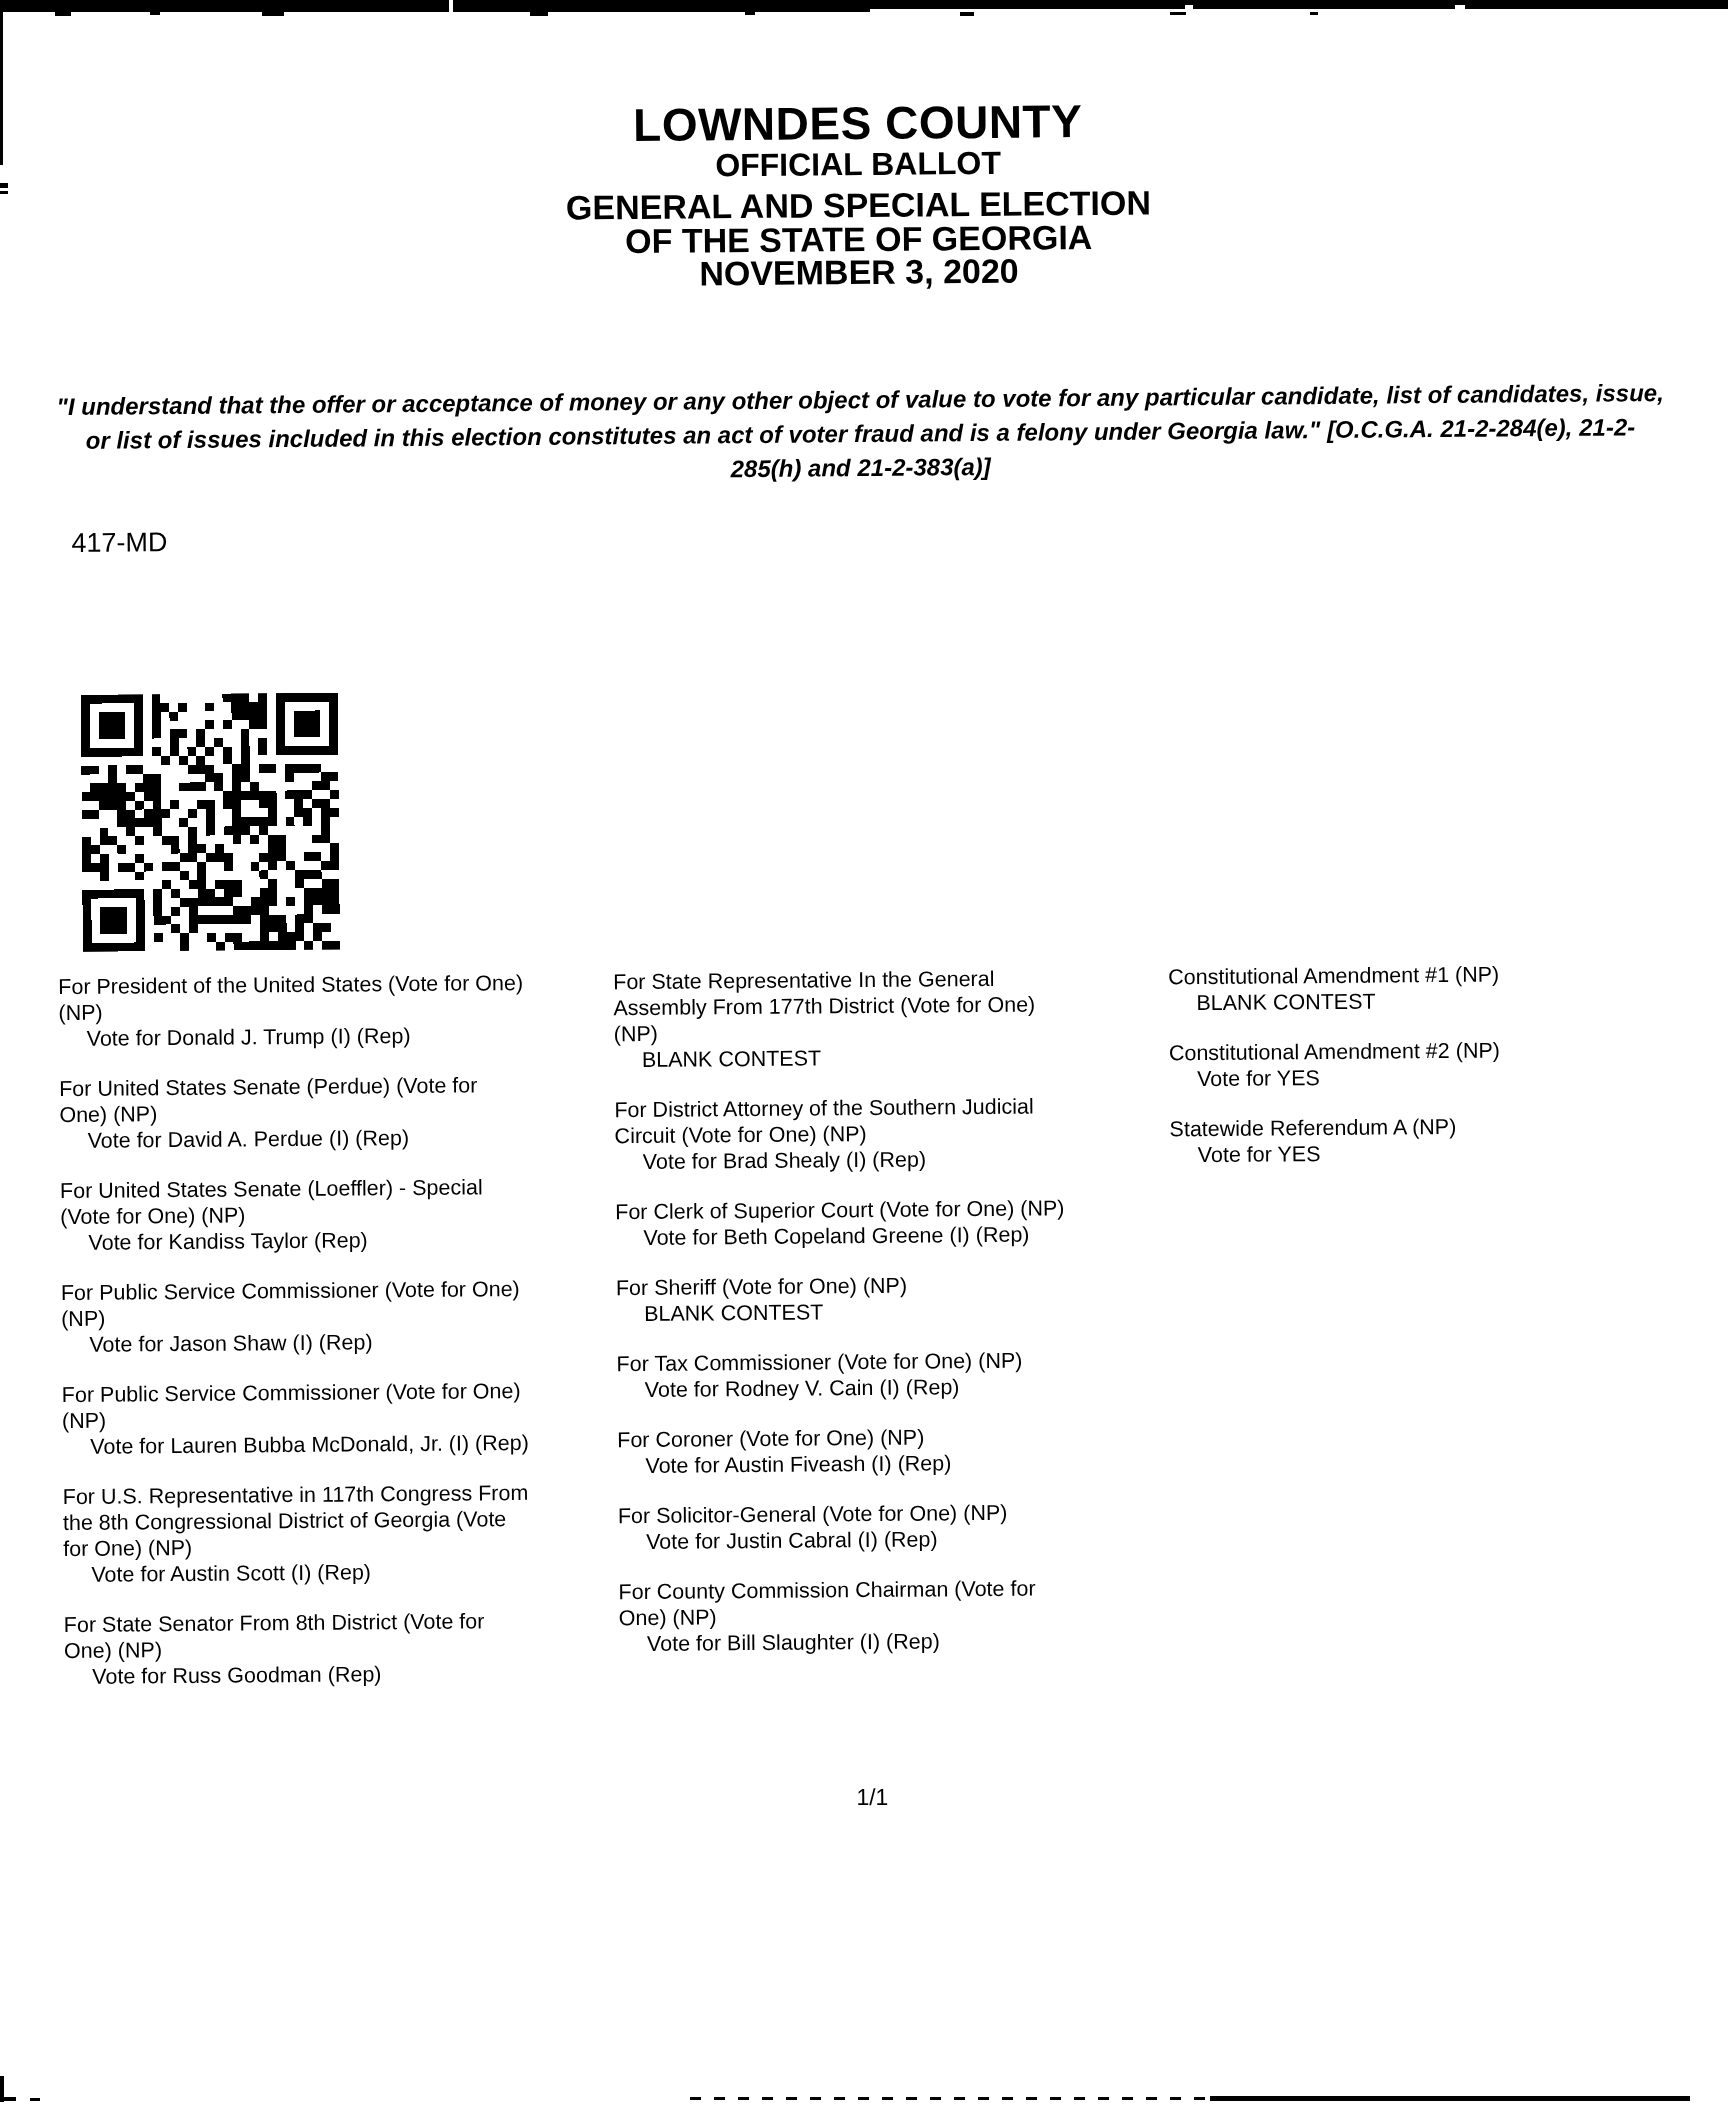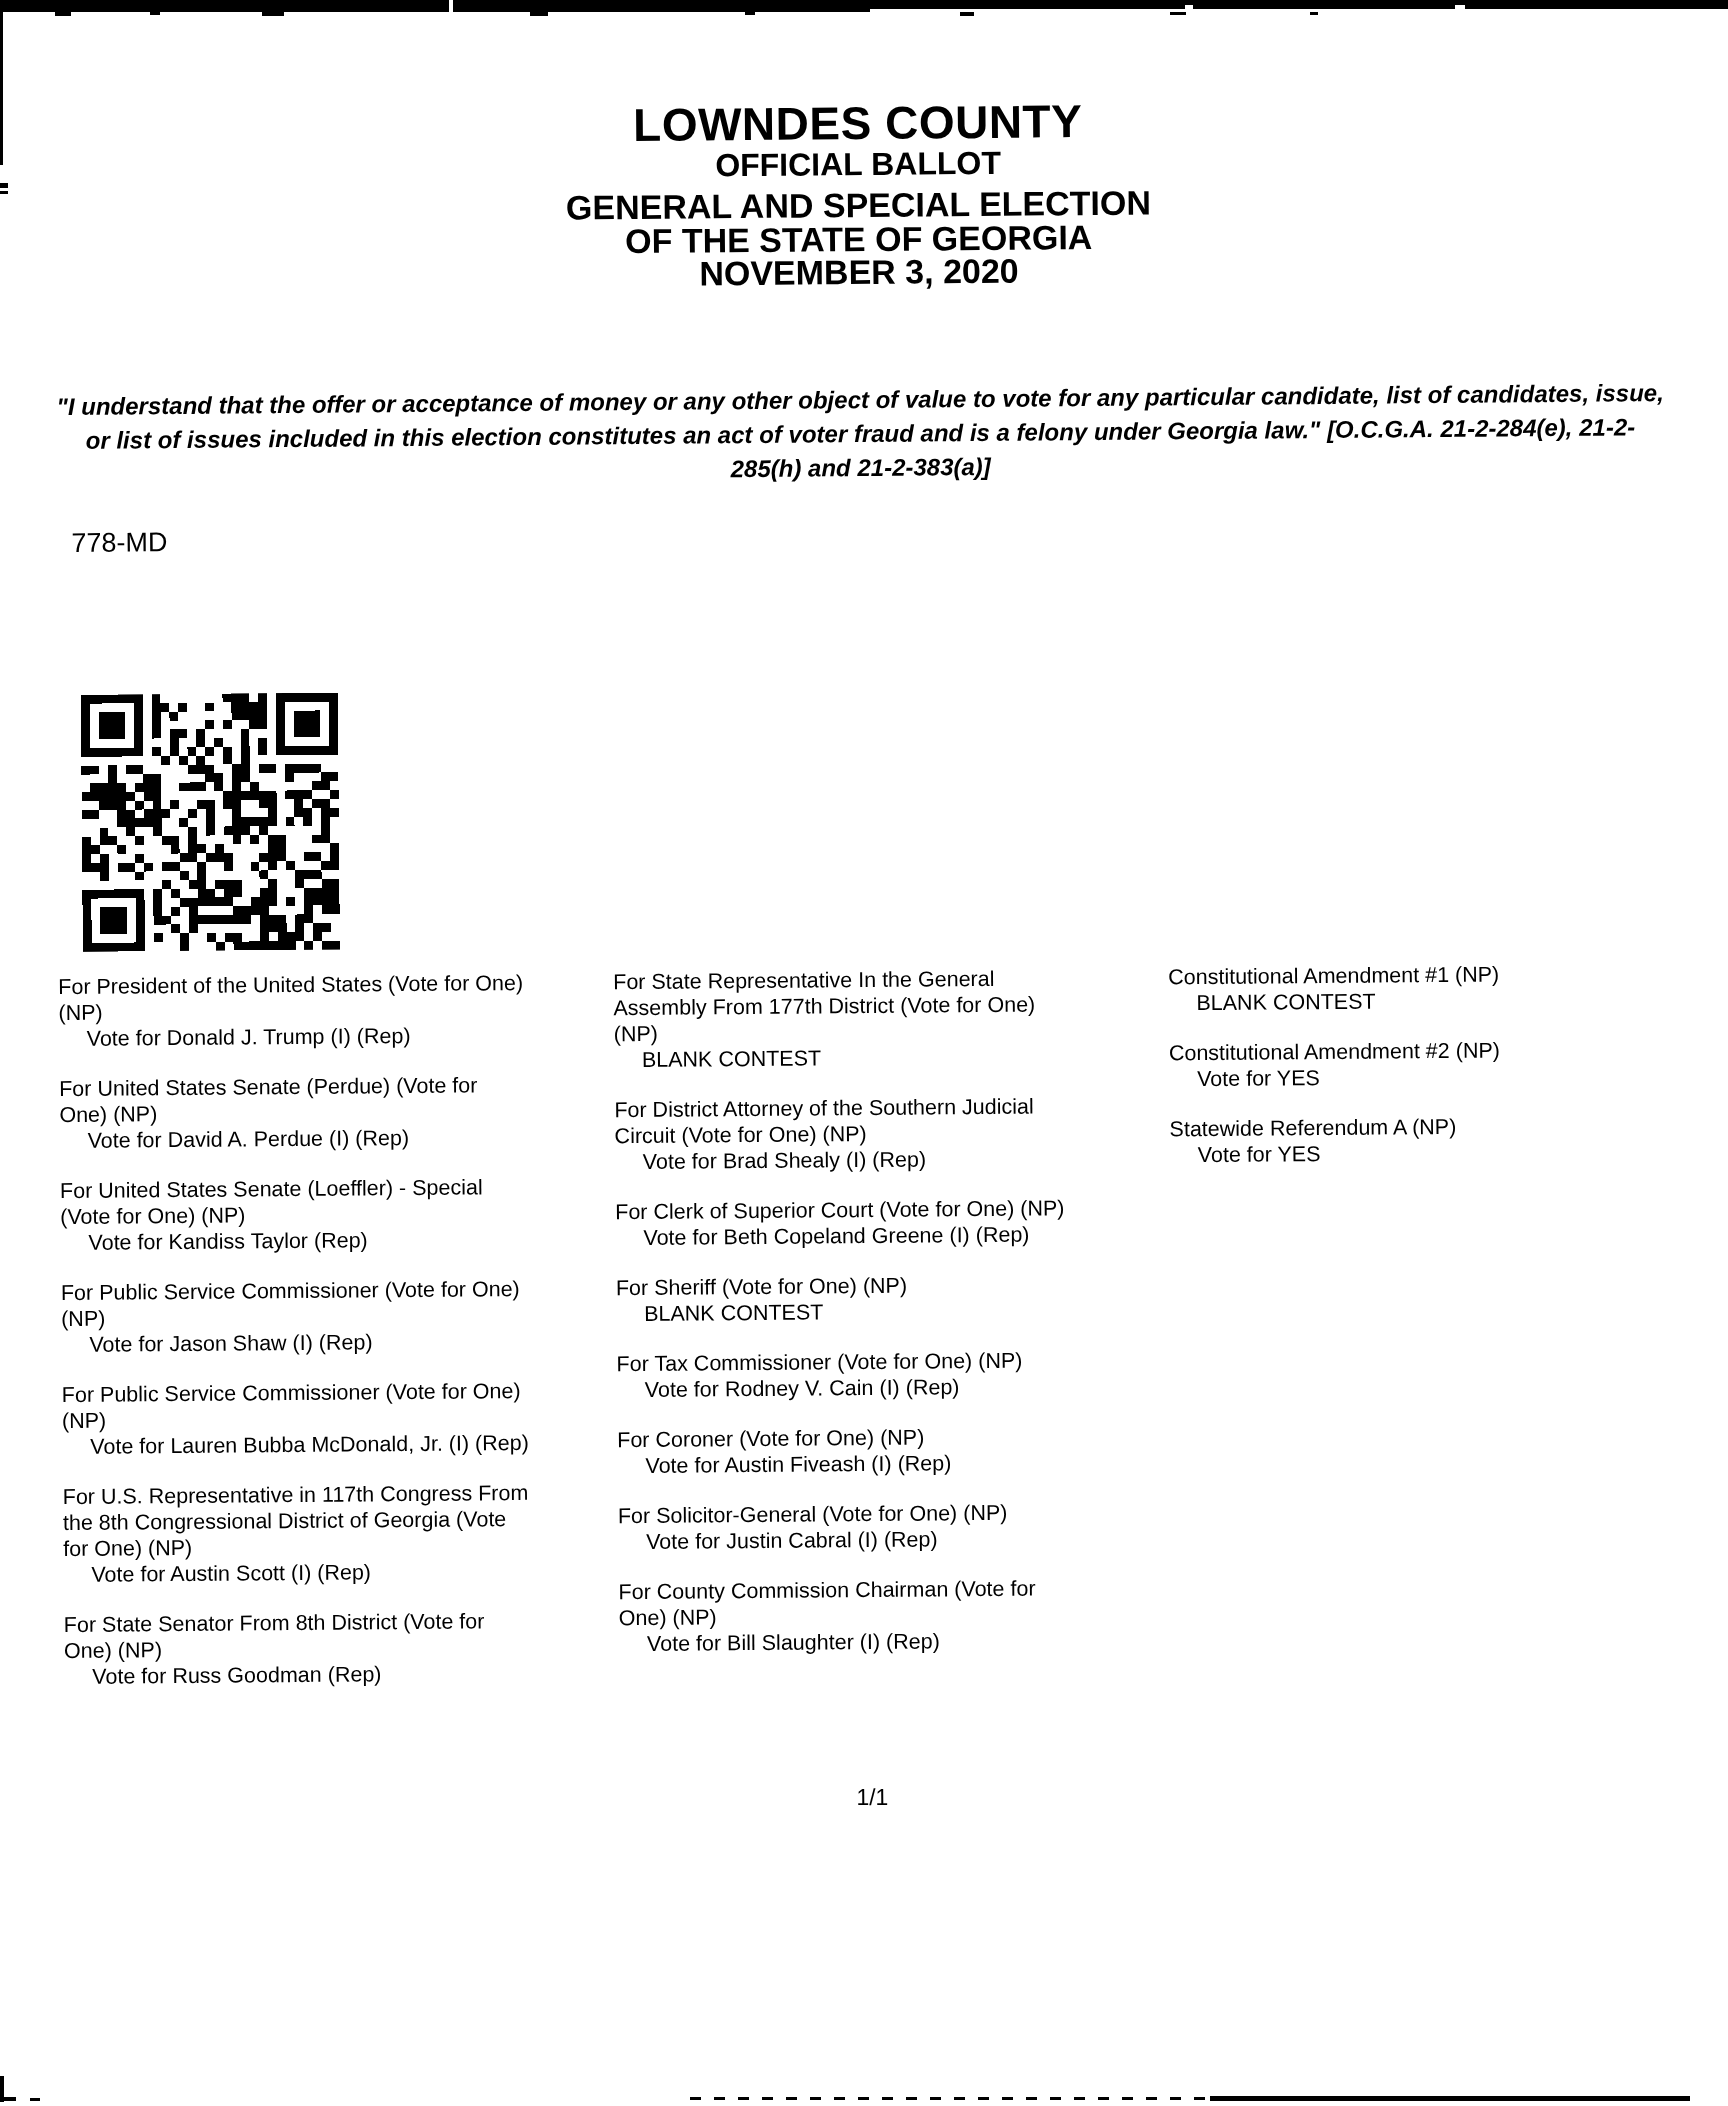"778-MD" div.precinct { text: 778-MD -> 417-MD }
